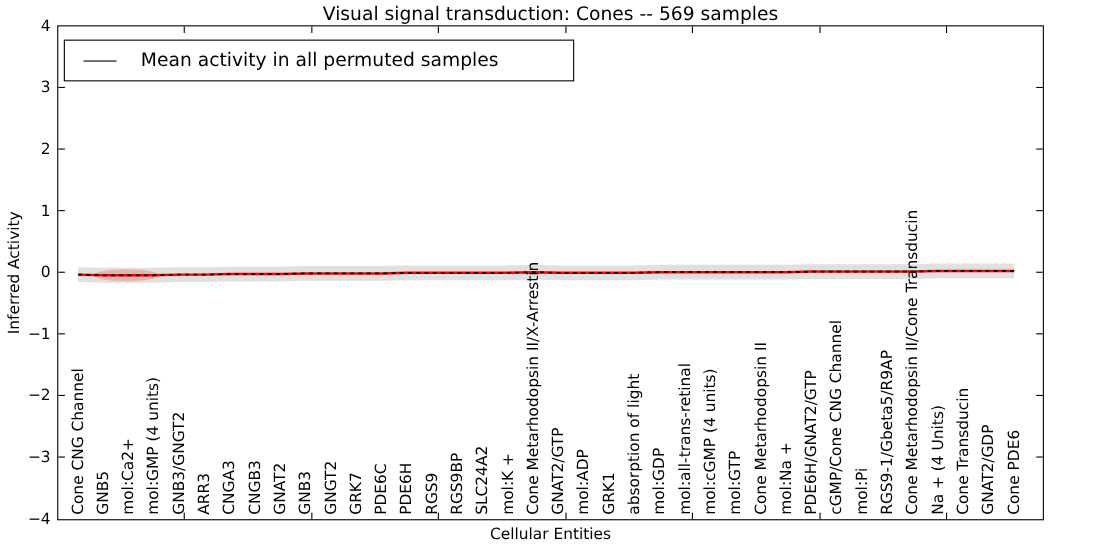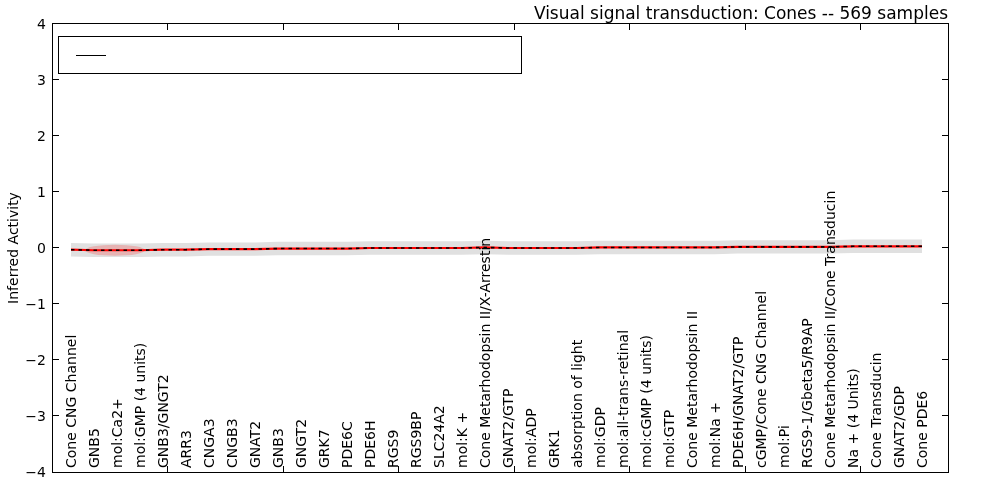"Visual signal transduction: Cones --" #chart-title { text-align: right -> center }
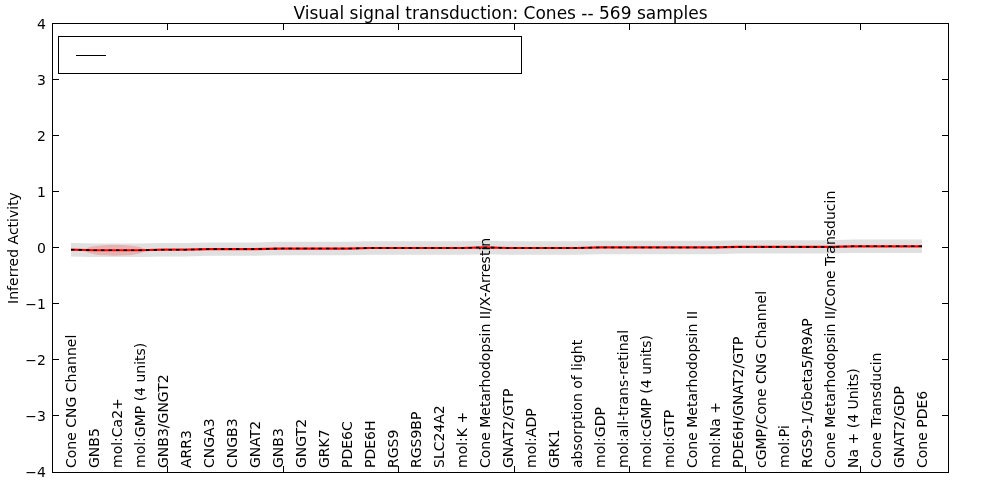"Mean activity in all permuted" div.legend-label { html: none -> <div>Mean activity in all permuted samples</div> }
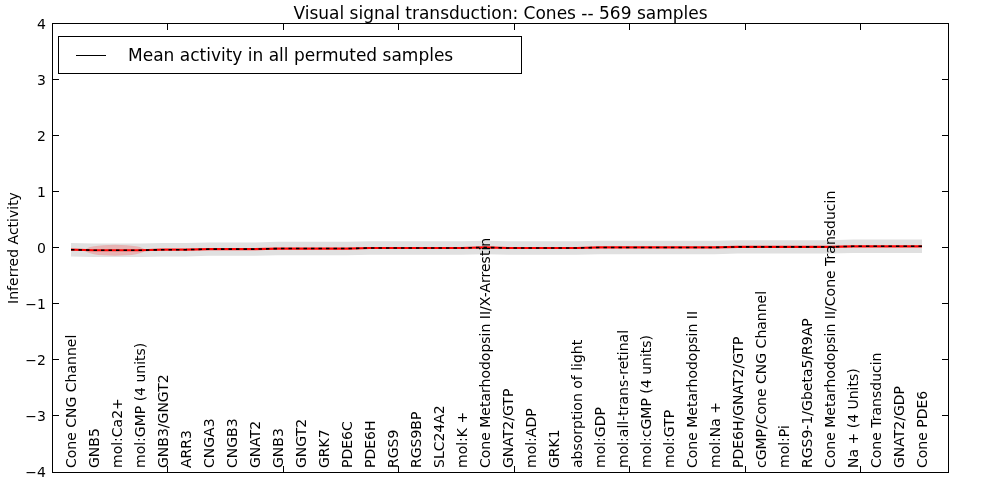"Cellular Entities" div { html: none -> <div>Cellular Entities</div> }
